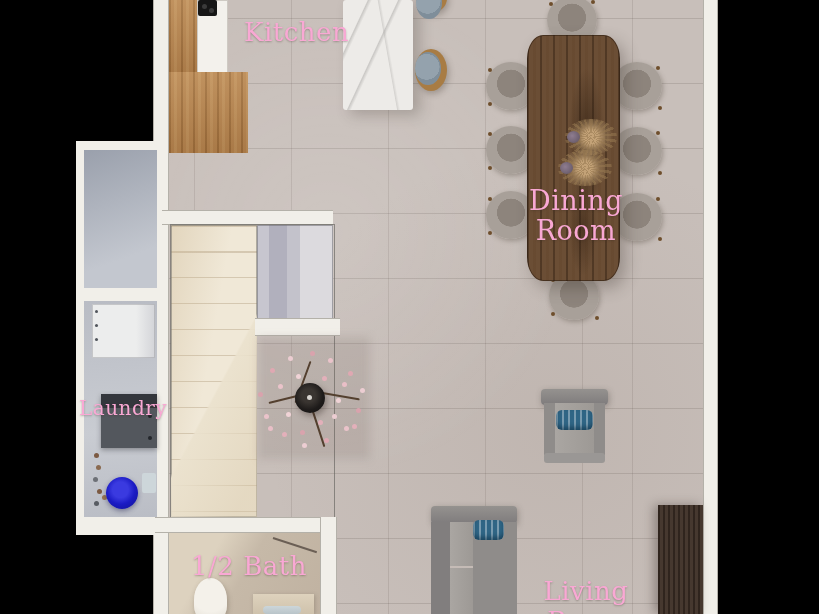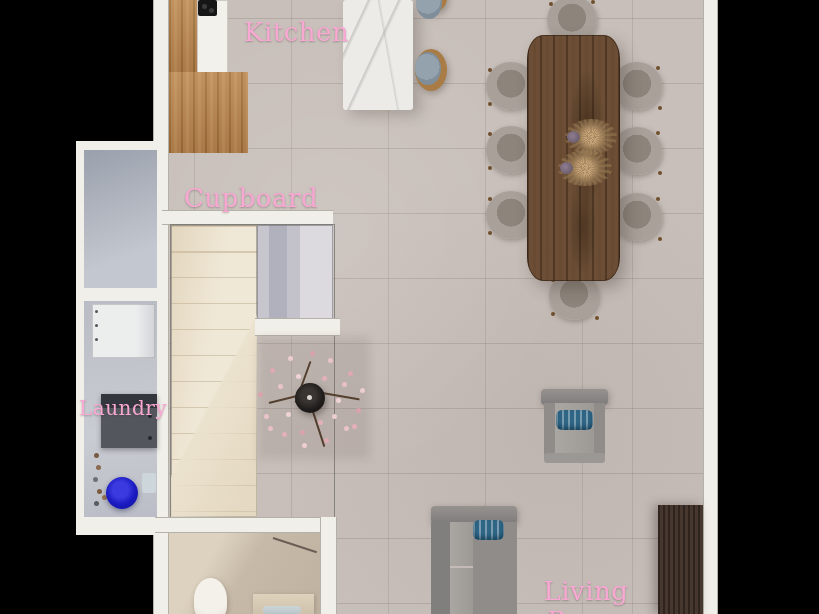"Cupboard" div.abs { html: <div>Cupboard</div> -> none }
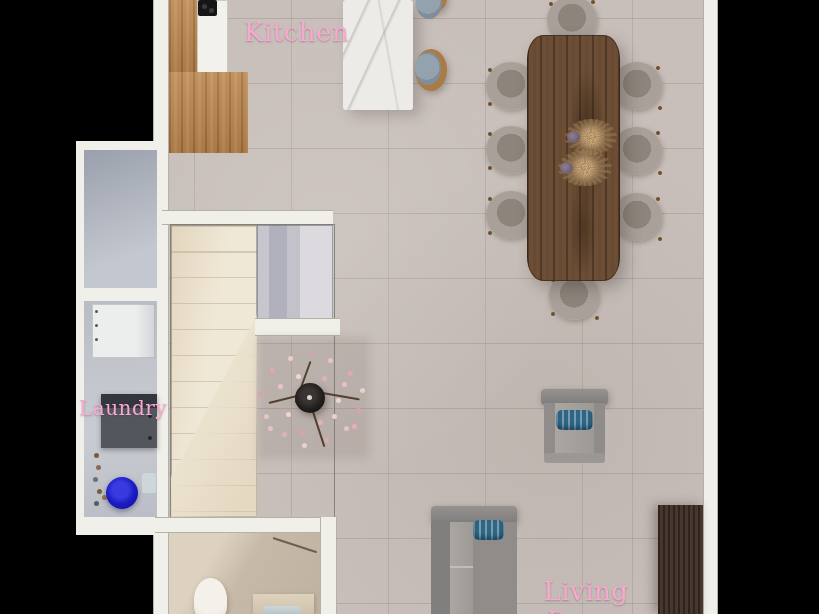"Dining" div.abs { html: none -> <div> <div>Dining</div> <div>Room</div> </div> }
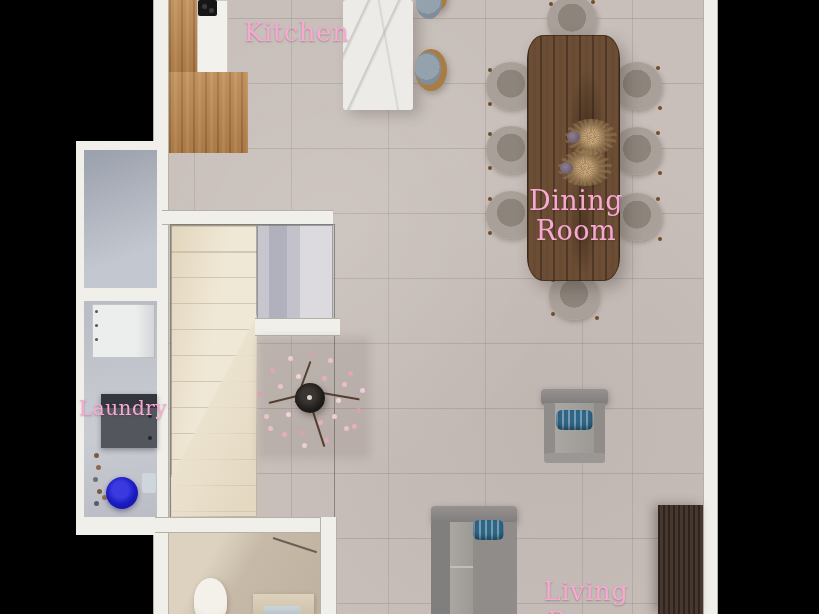"1/2 Bath" div.abs { html: none -> <div>1/2 Bath</div> }
